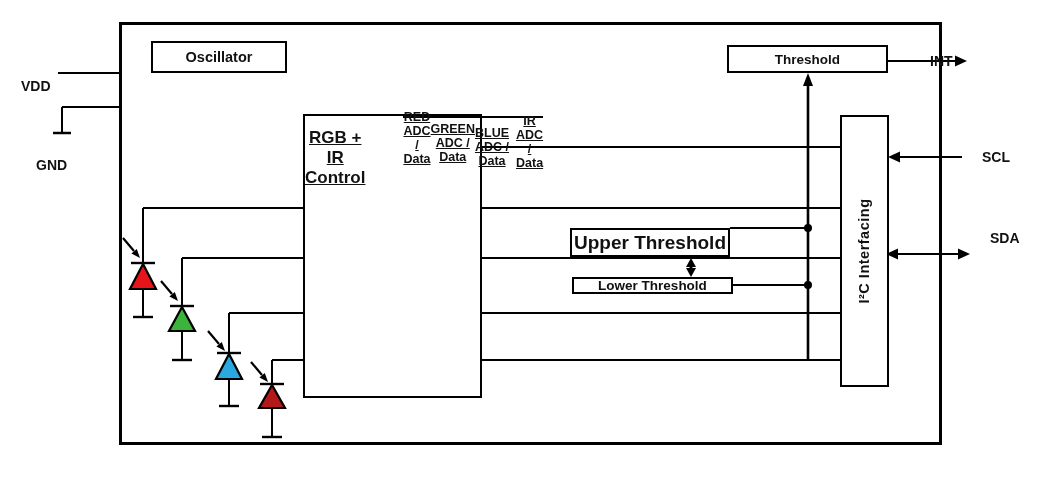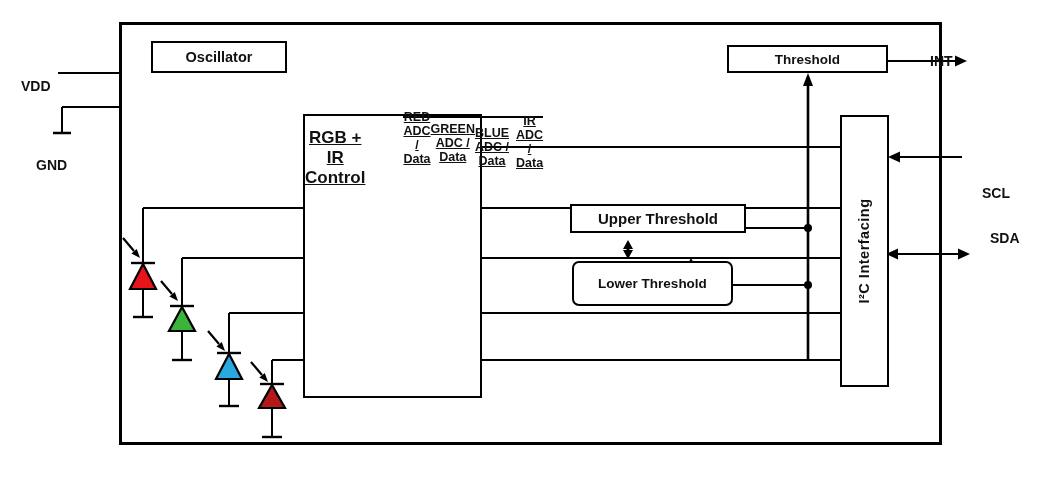"SCL" .pin-scl { margin-top: 36px -> none }
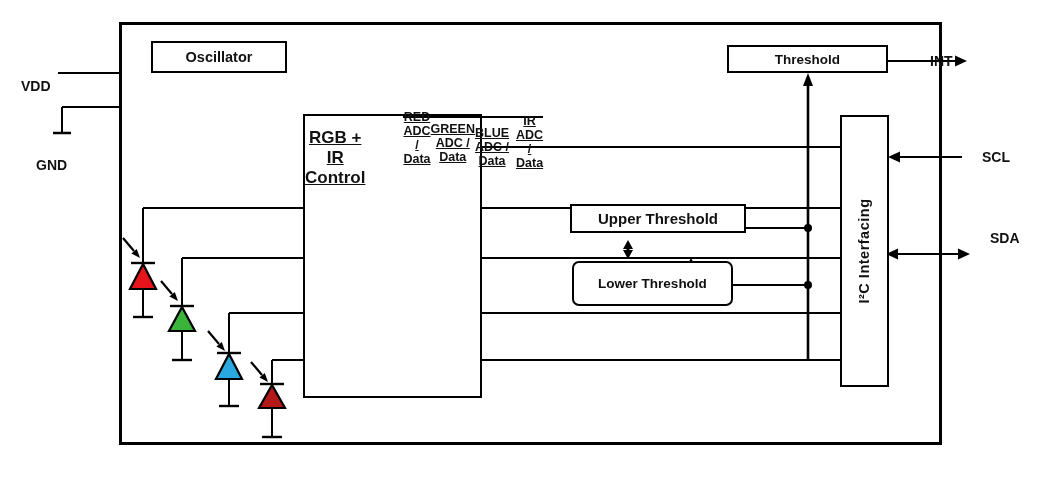"Upper Threshold" .upper-th { font-size: 15px -> 19px; top: 204px -> 228px; width: 176px -> 160px }
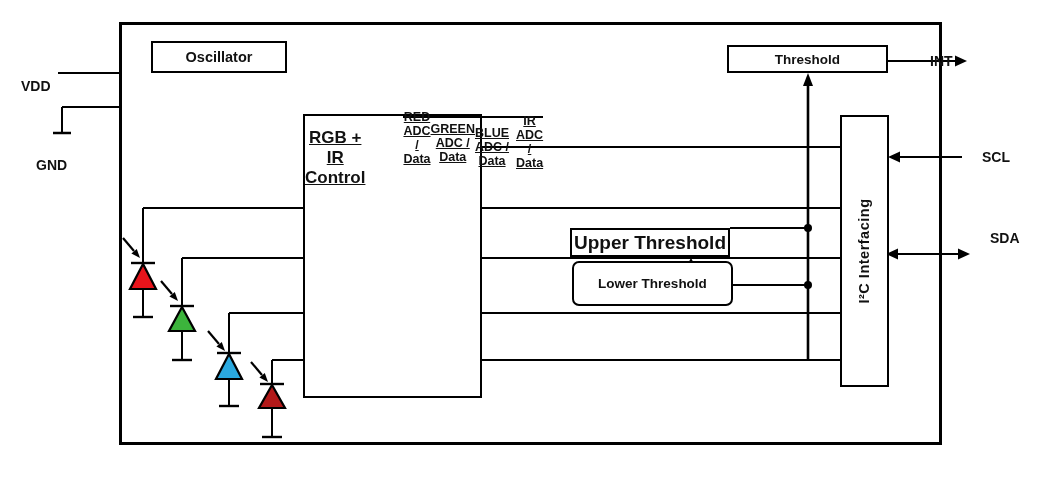"Lower Threshold" .lower-th { border-radius: 7px -> none; height: 45px -> 17px; top: 261px -> 277px }
